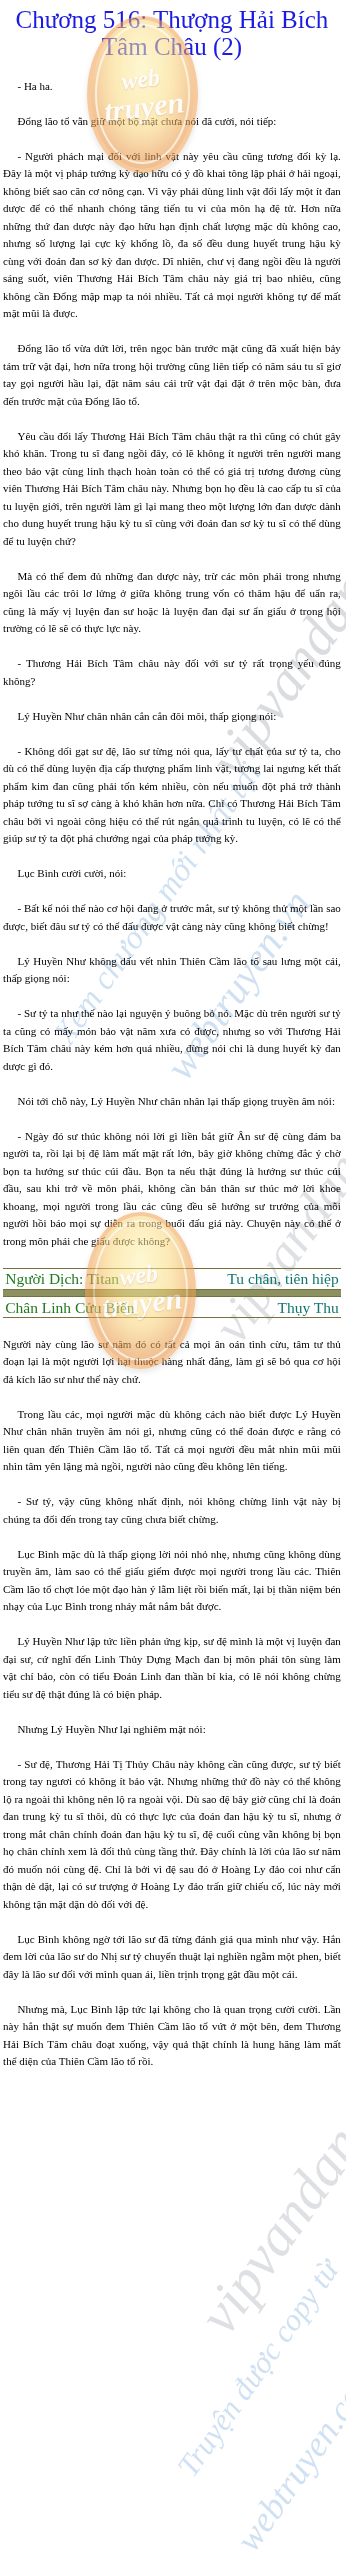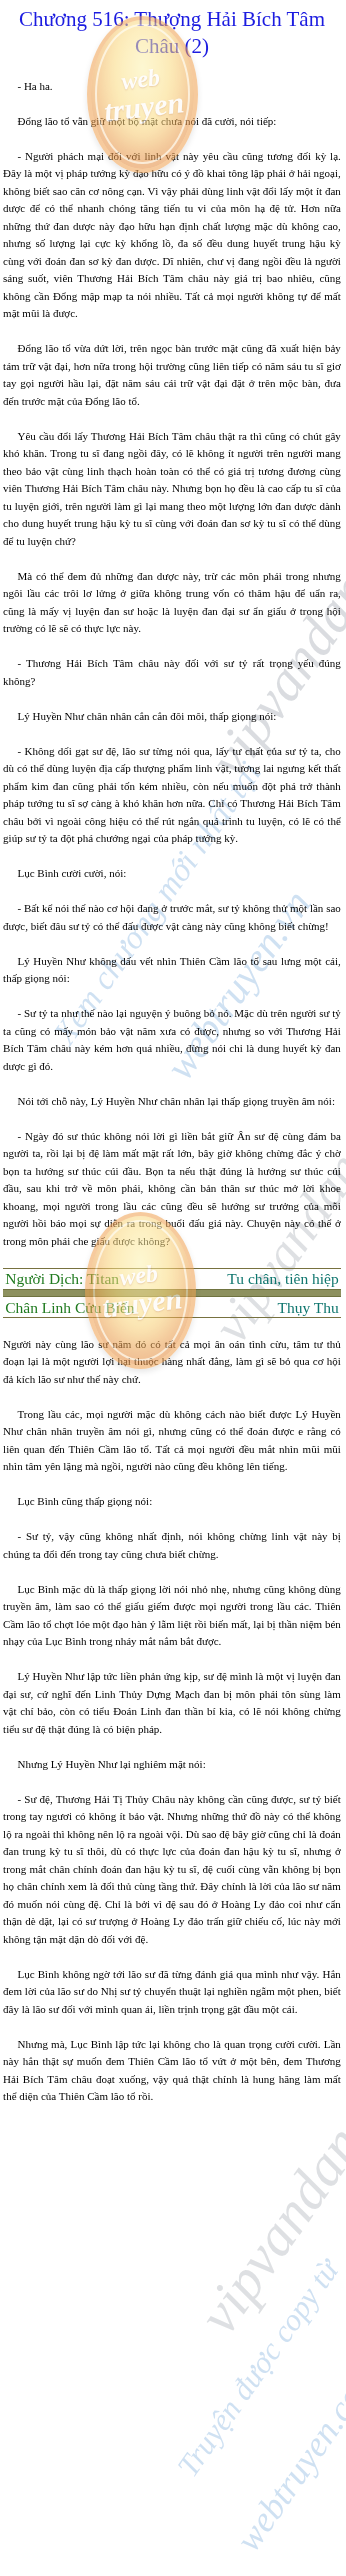"Chương 516: Thượng Hải Bích" .title { font-size: 21px -> 25px }
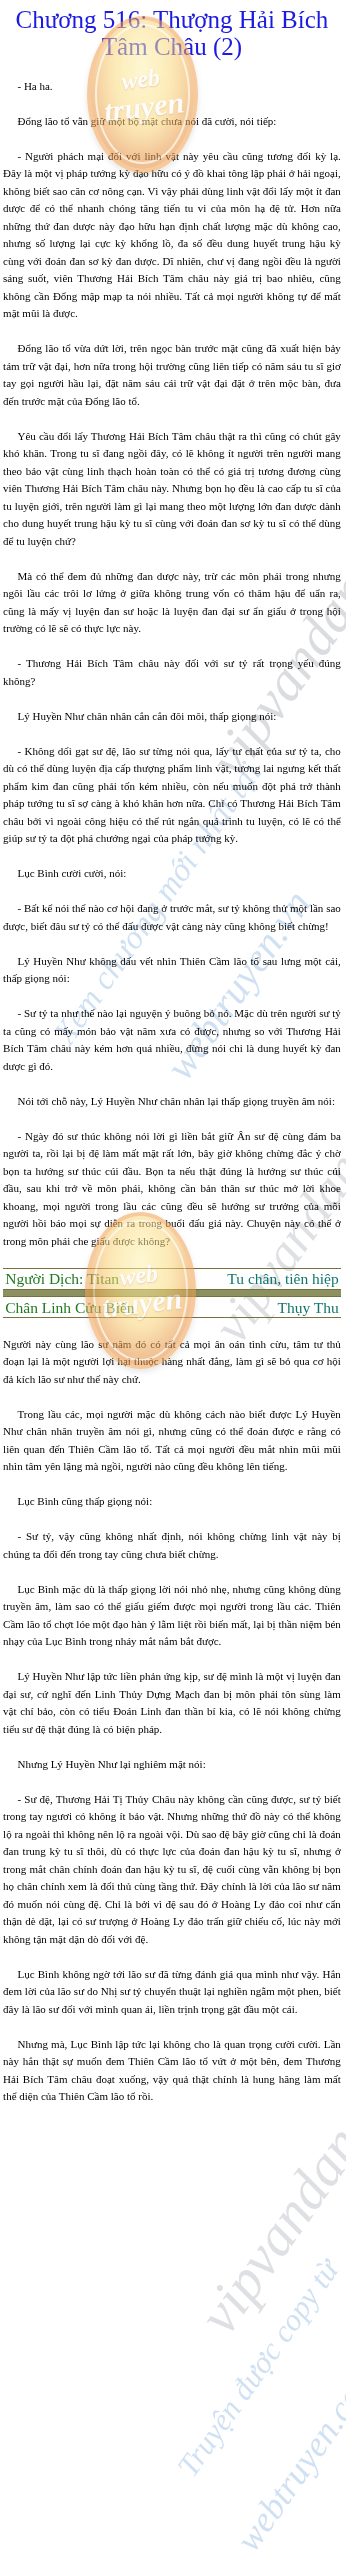"Lục Bình cũng thấp giọng" p.para { html: <p>Lục Bình cũng thấp giọng nói:</p> -> none }
